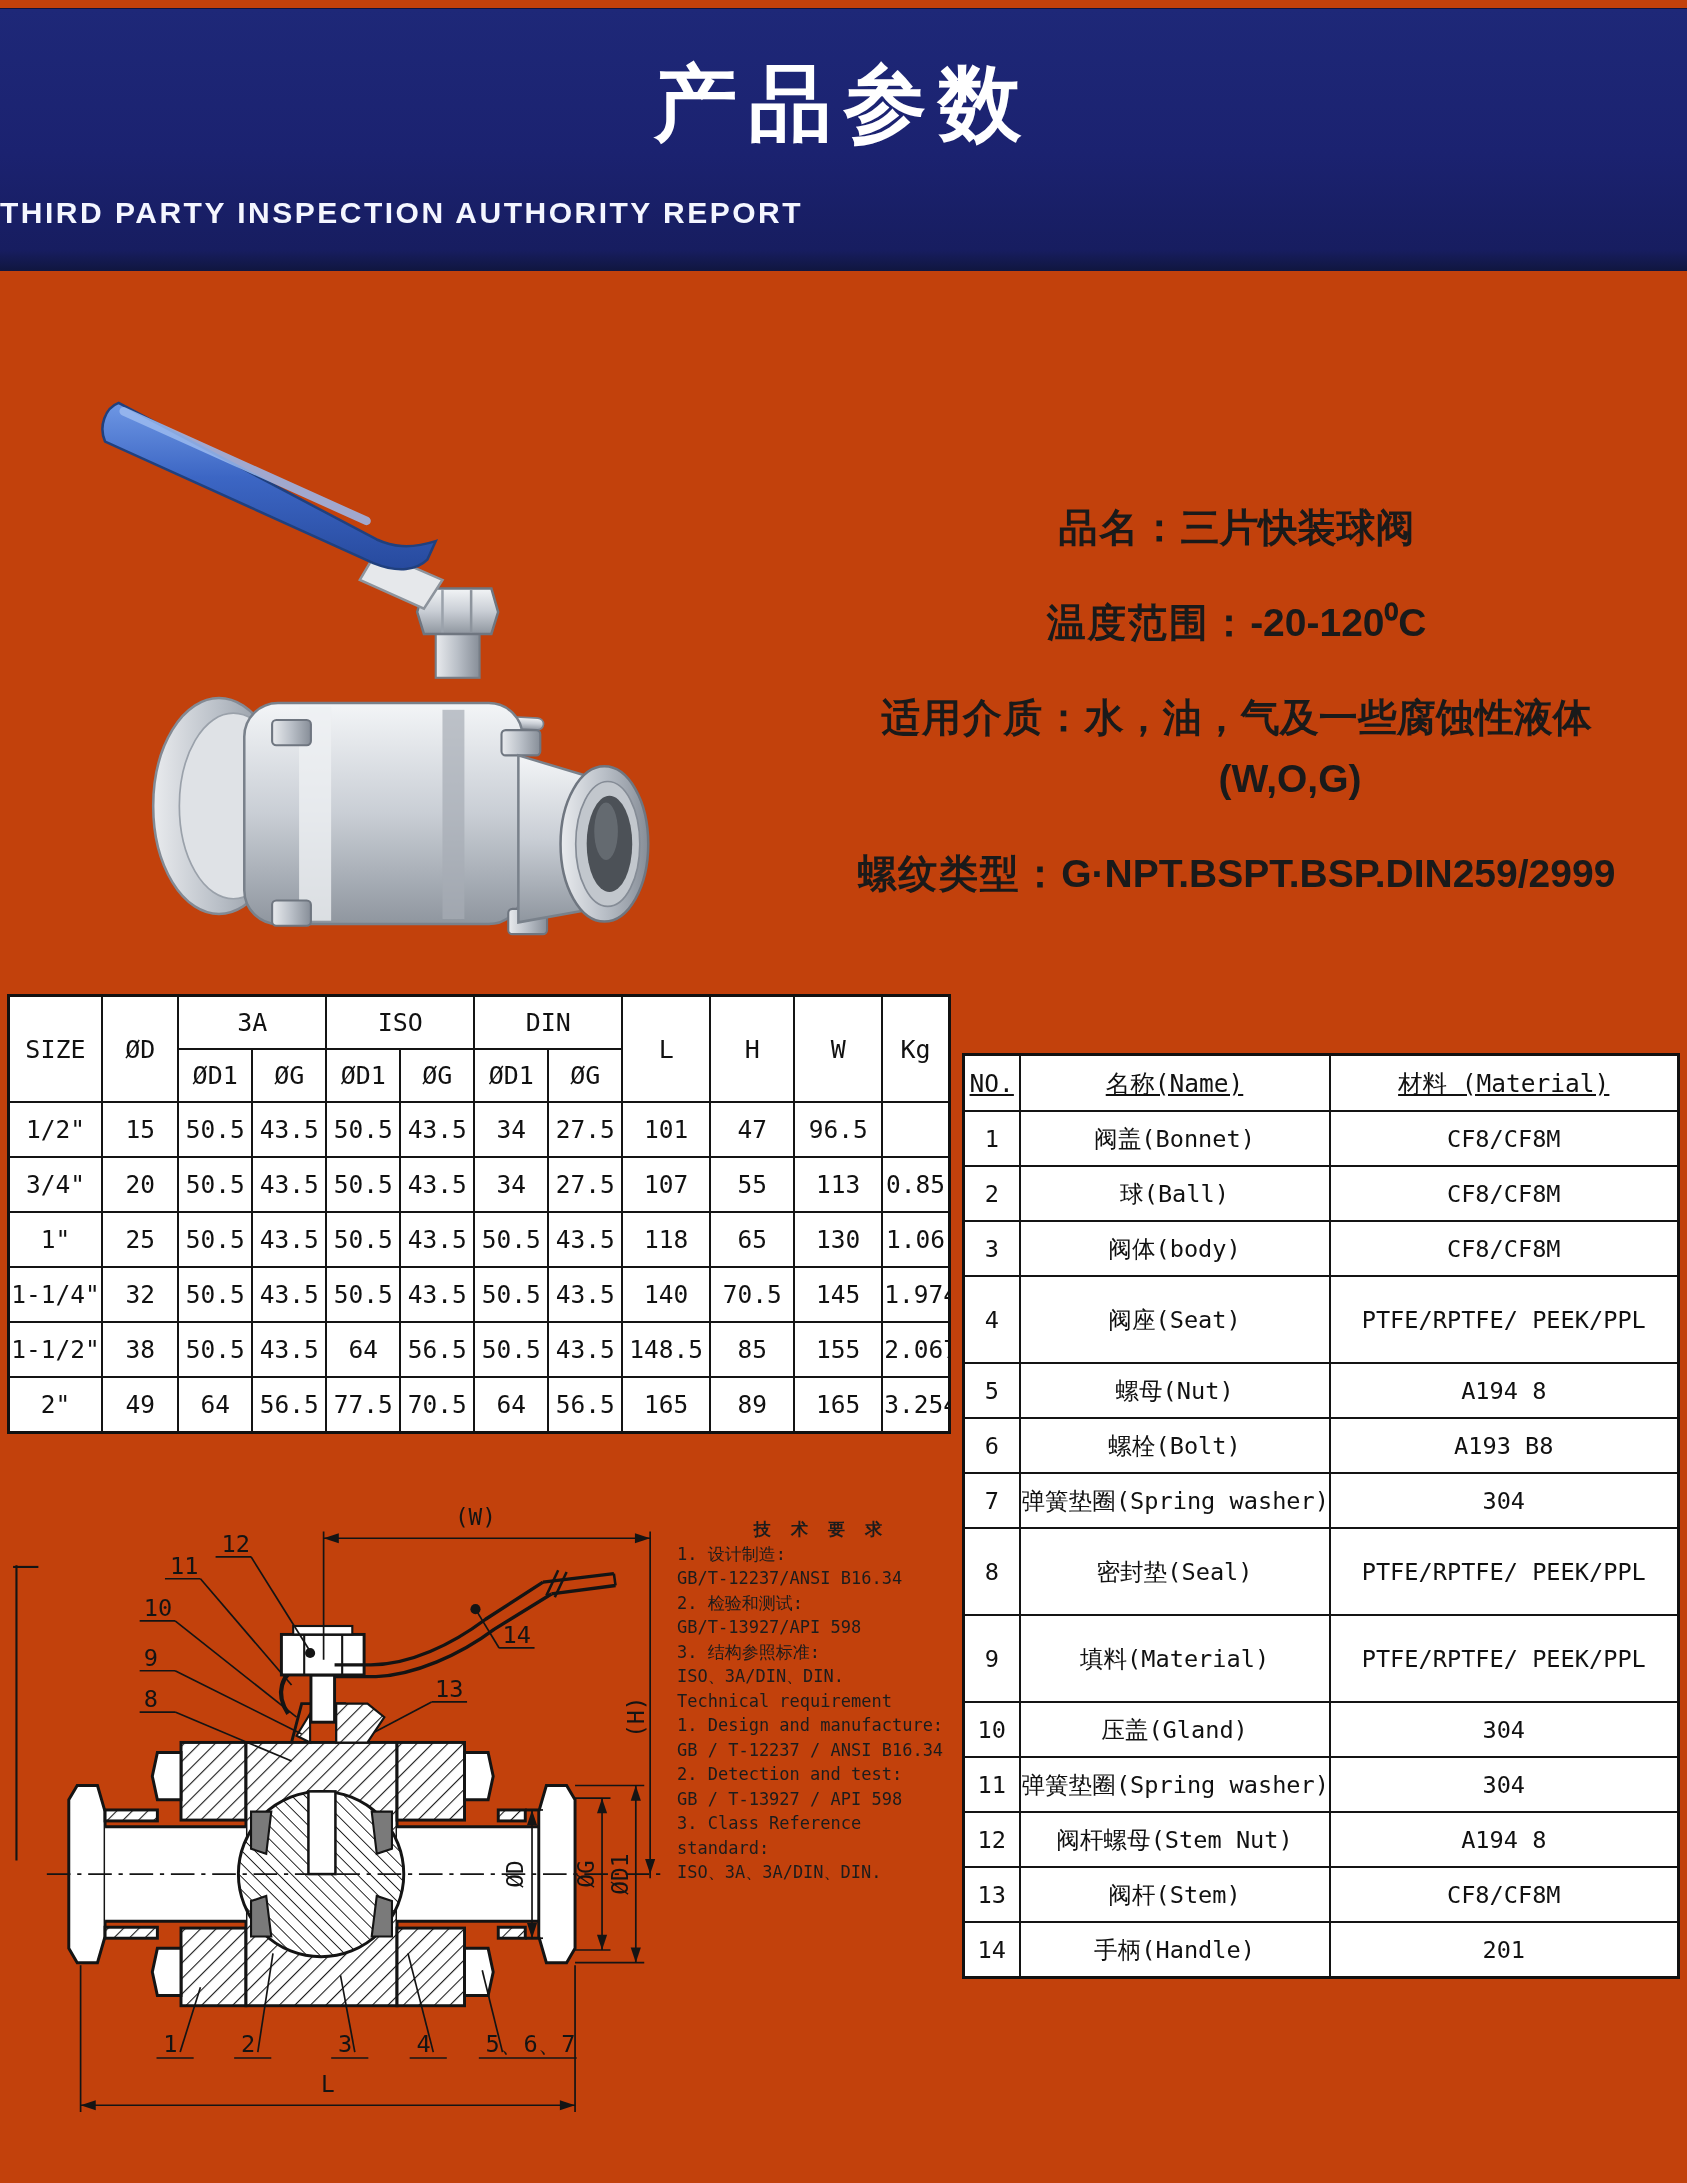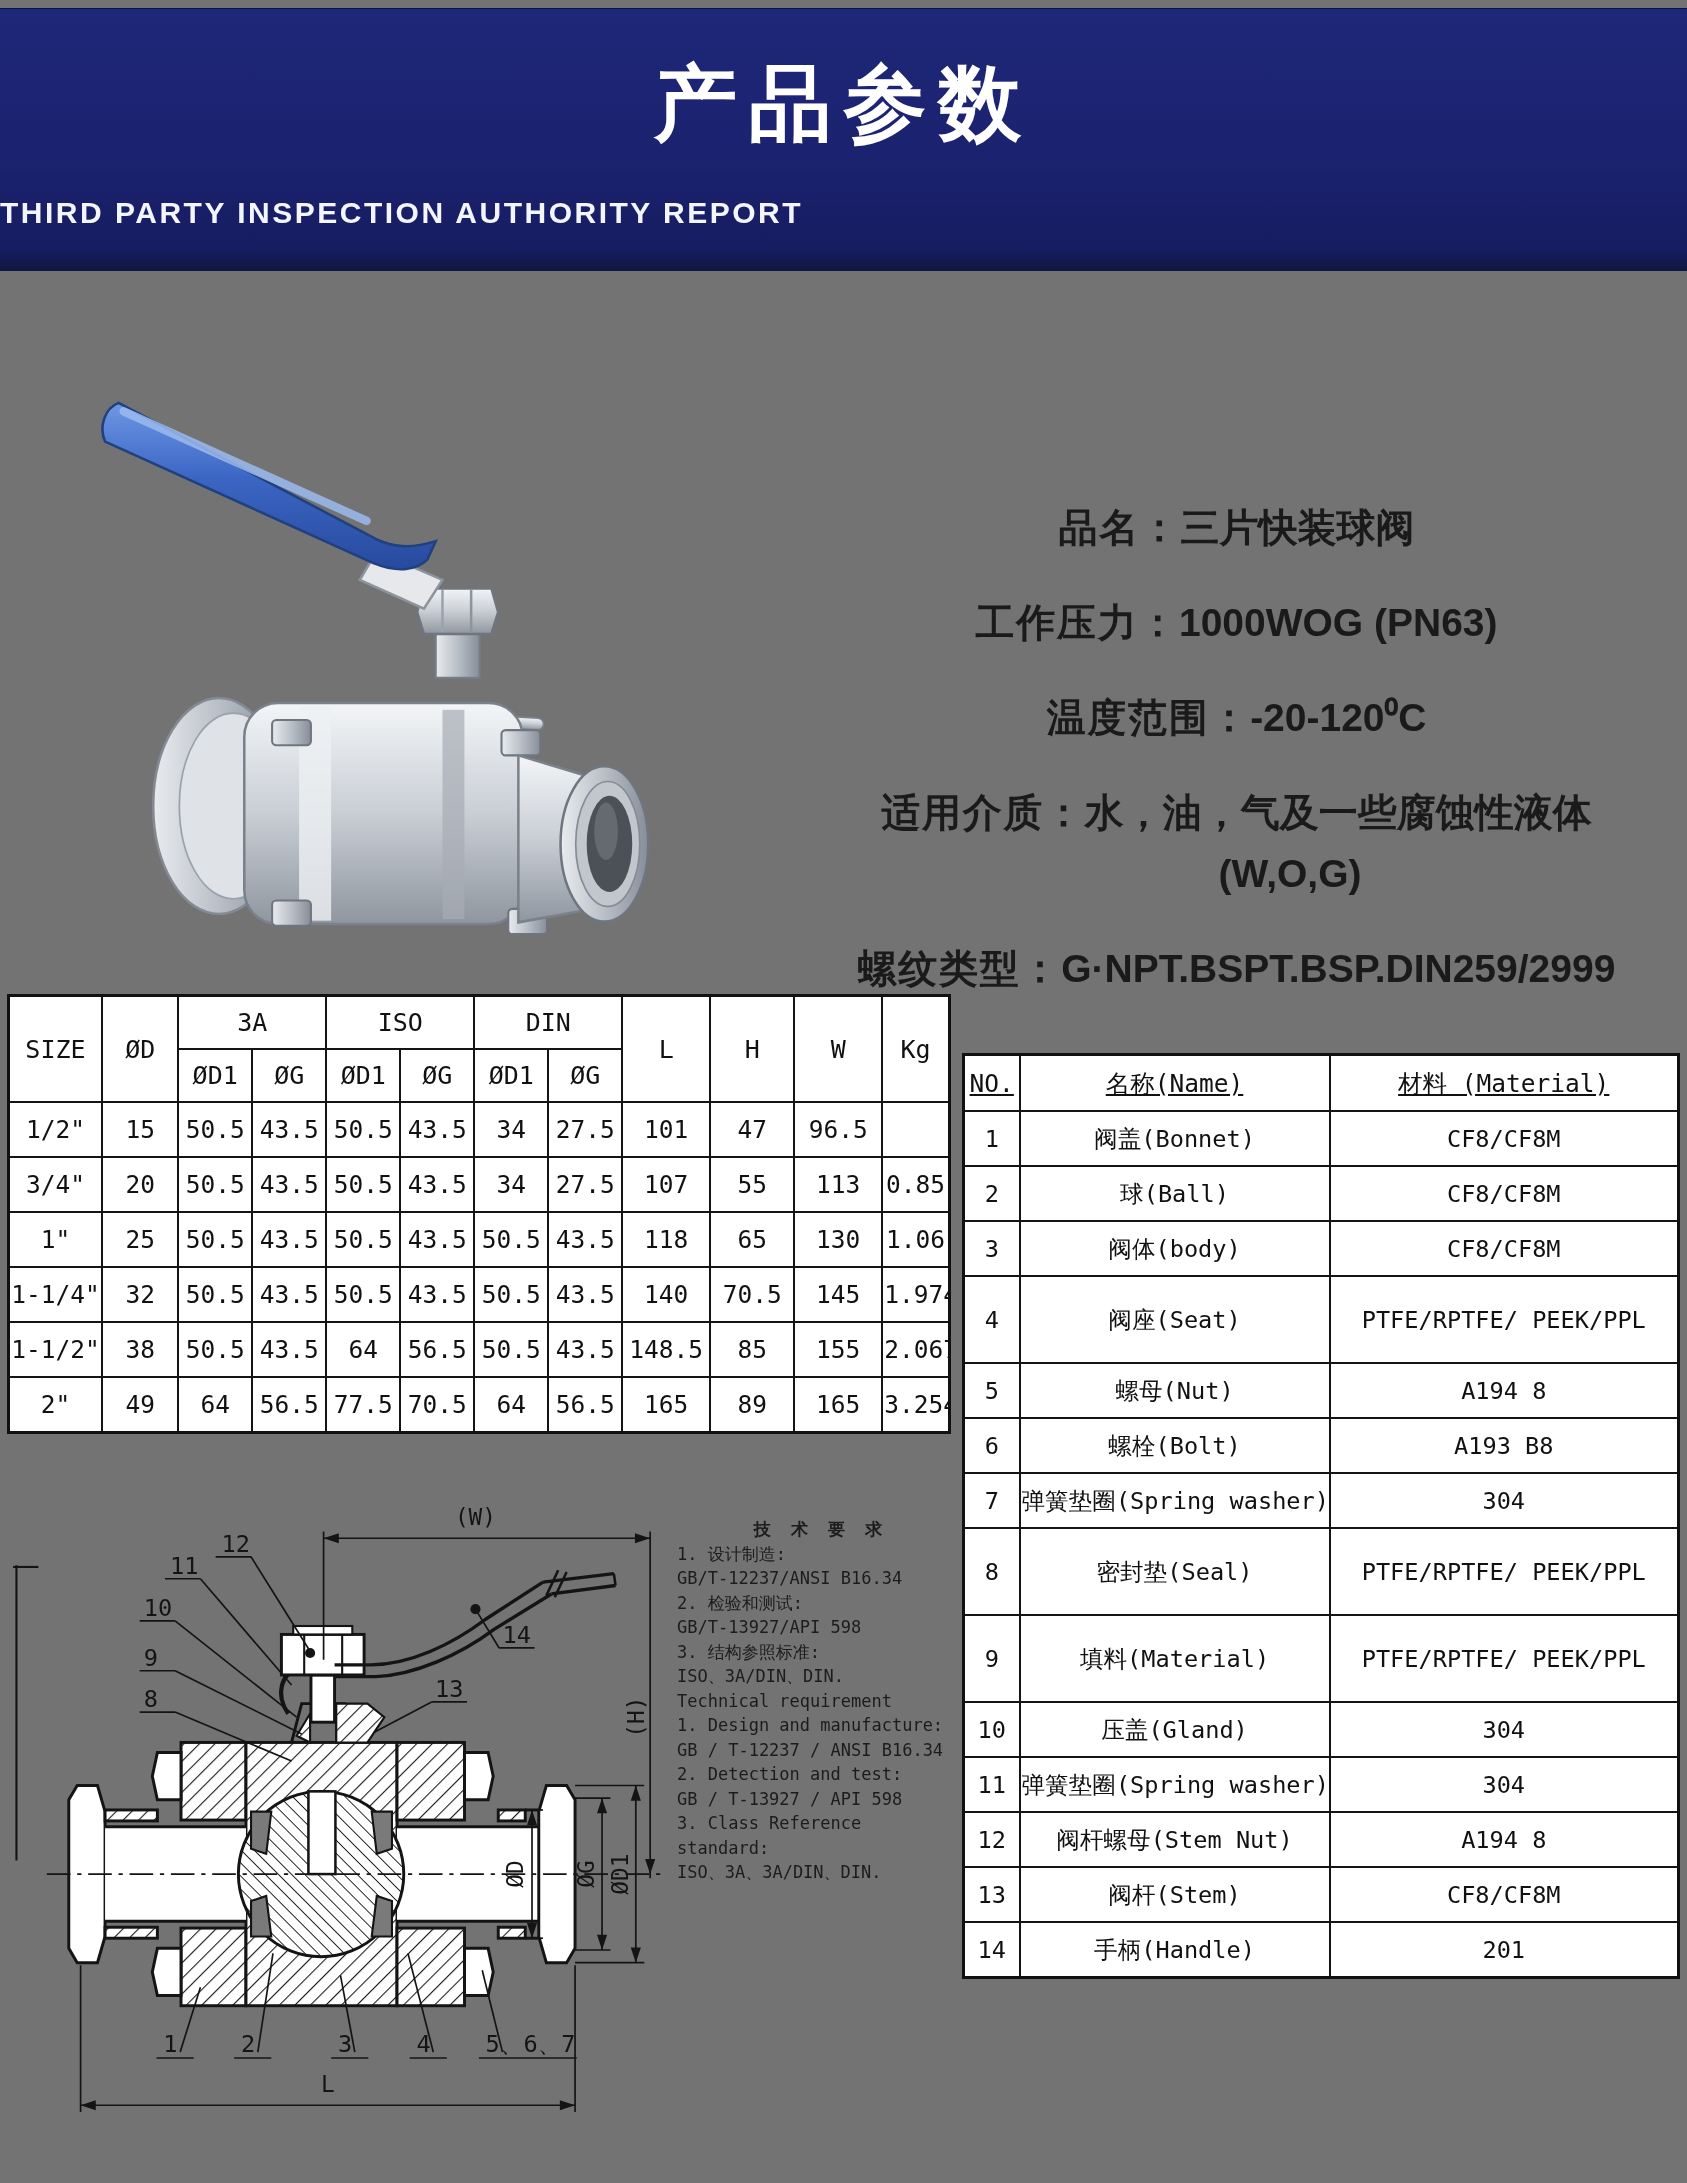"产品参数" .page { background: #737373 -> #c2410c }
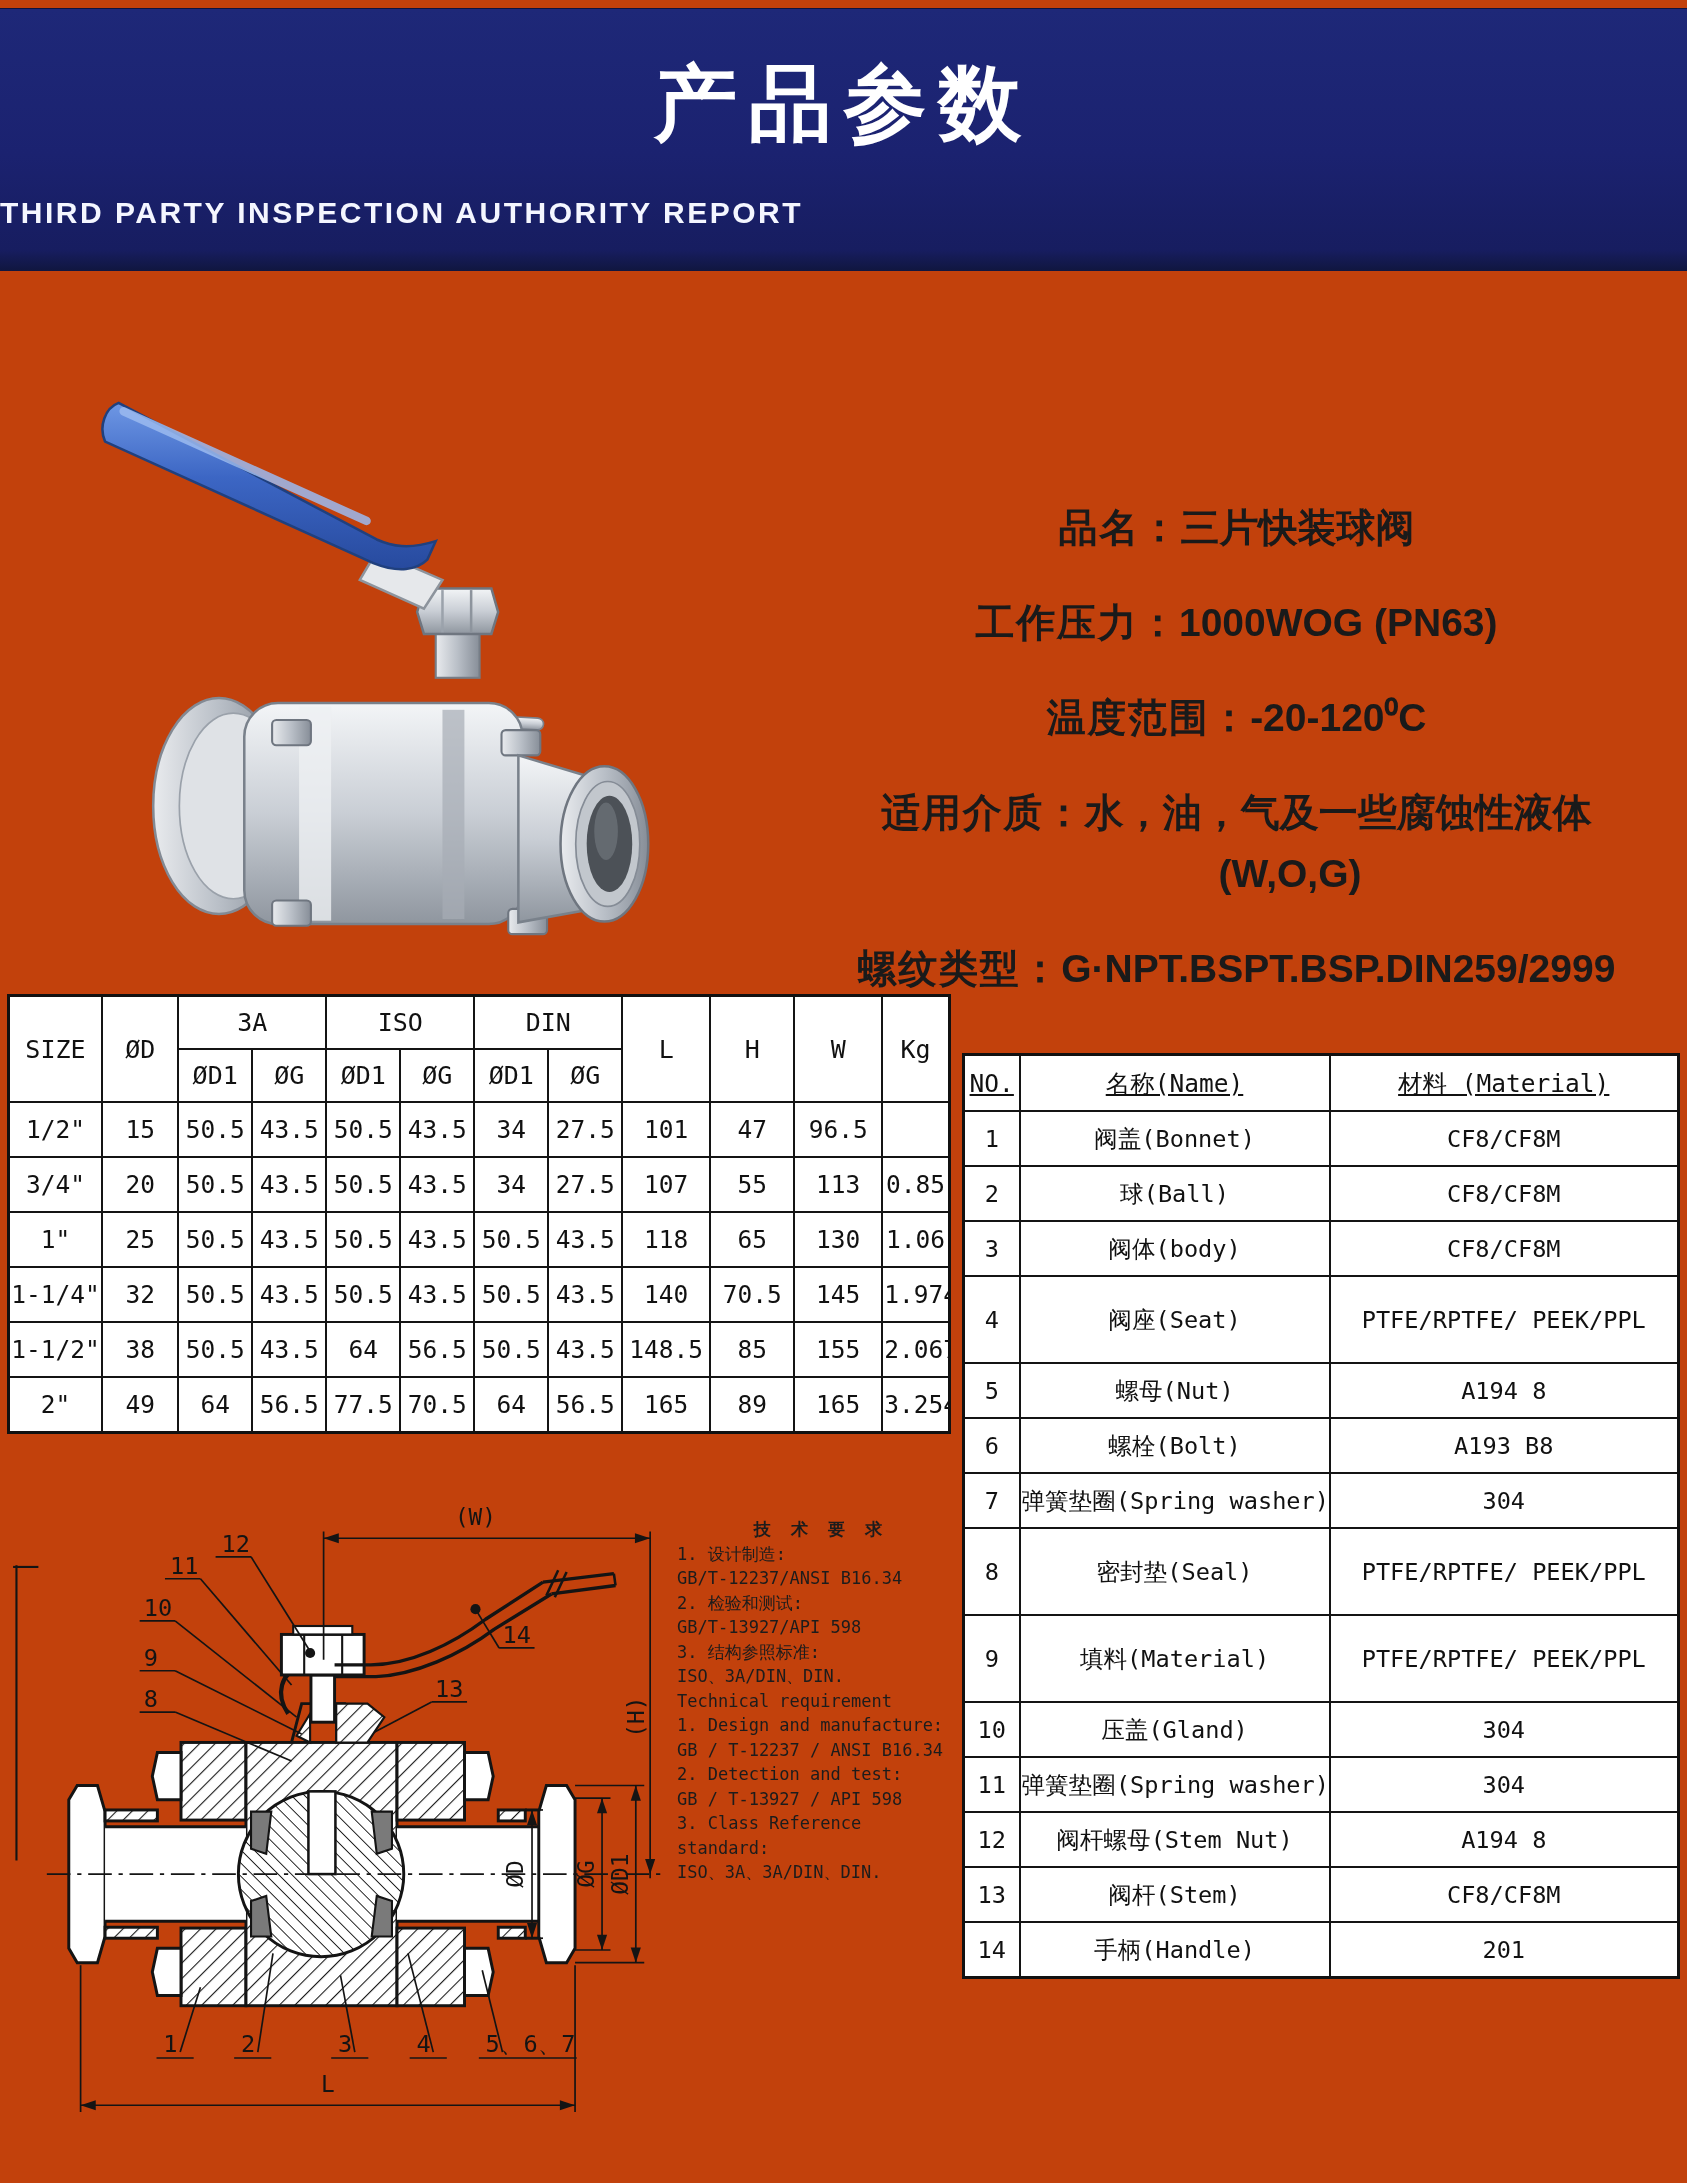"工作压力：1000WOG (PN63)" div.info-row { html: <div><span>工作压力：</span><span>1000WOG (PN63)</span></div> -> none }
